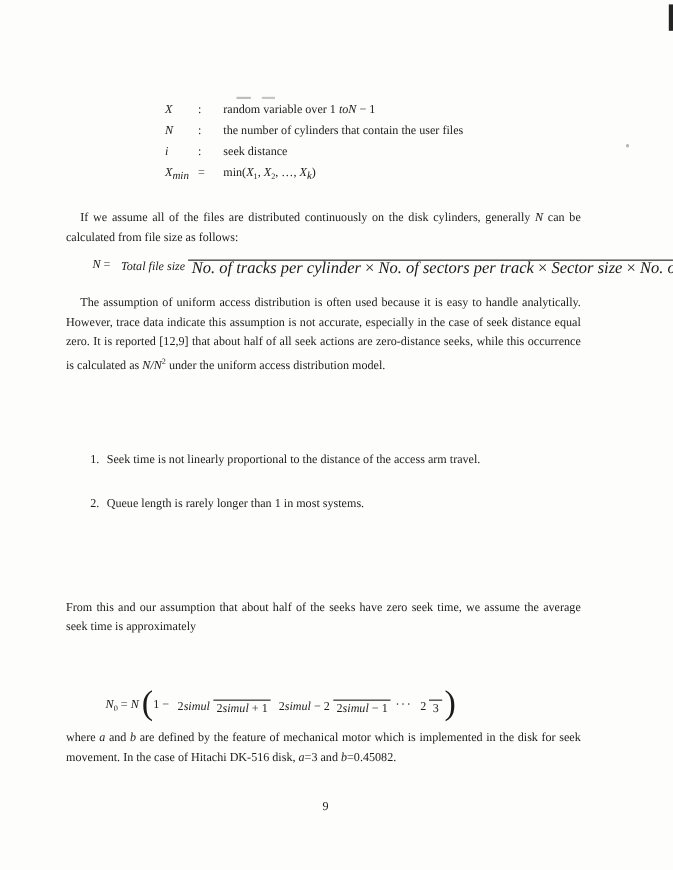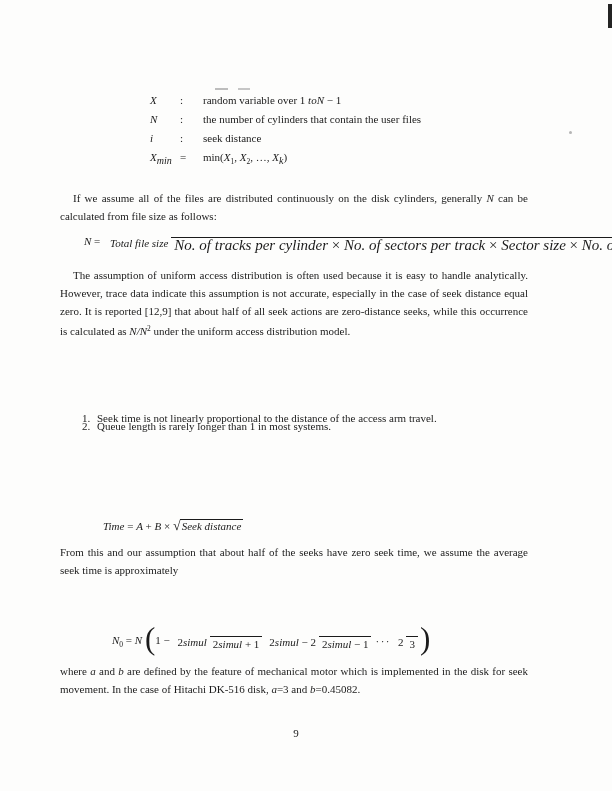"2. Queue length is rarely" div.list-item { top: 417px -> 449px }
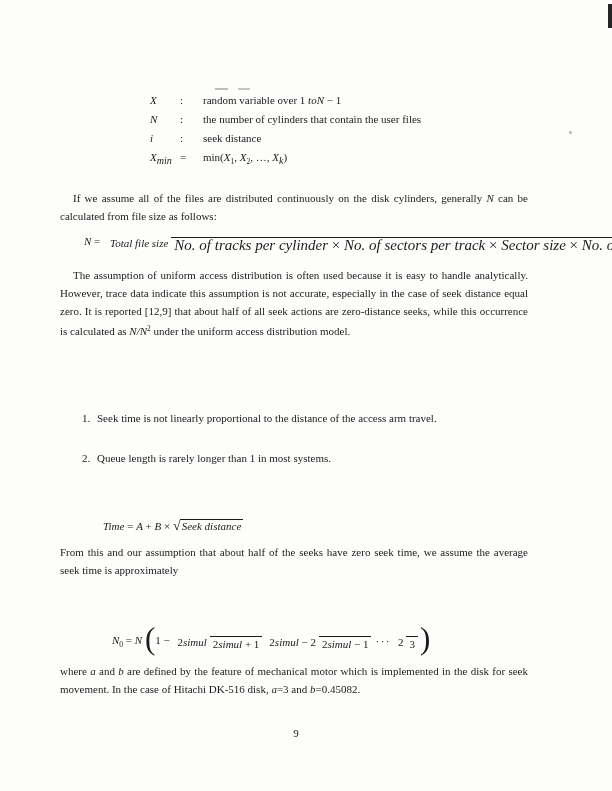"Time = A + B" div.equation { html: <div> <span><span>Time</span><span> = </span><span>A</span><span> + </span><span>B</span><span> × </span></span><span><span>√</span><span><span>Seek distance</span></span></span> </div> -> none }
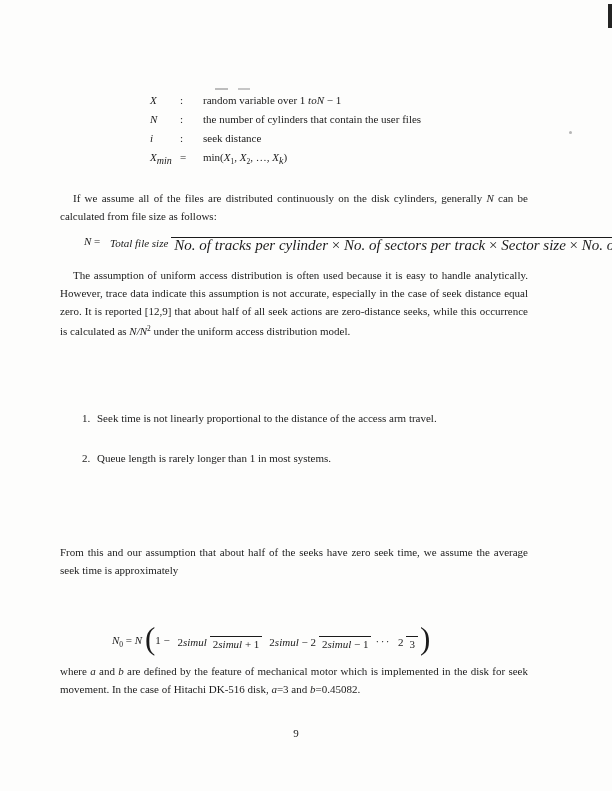"N0 = N (1 −" div.equation { left: 112px -> 96px }
